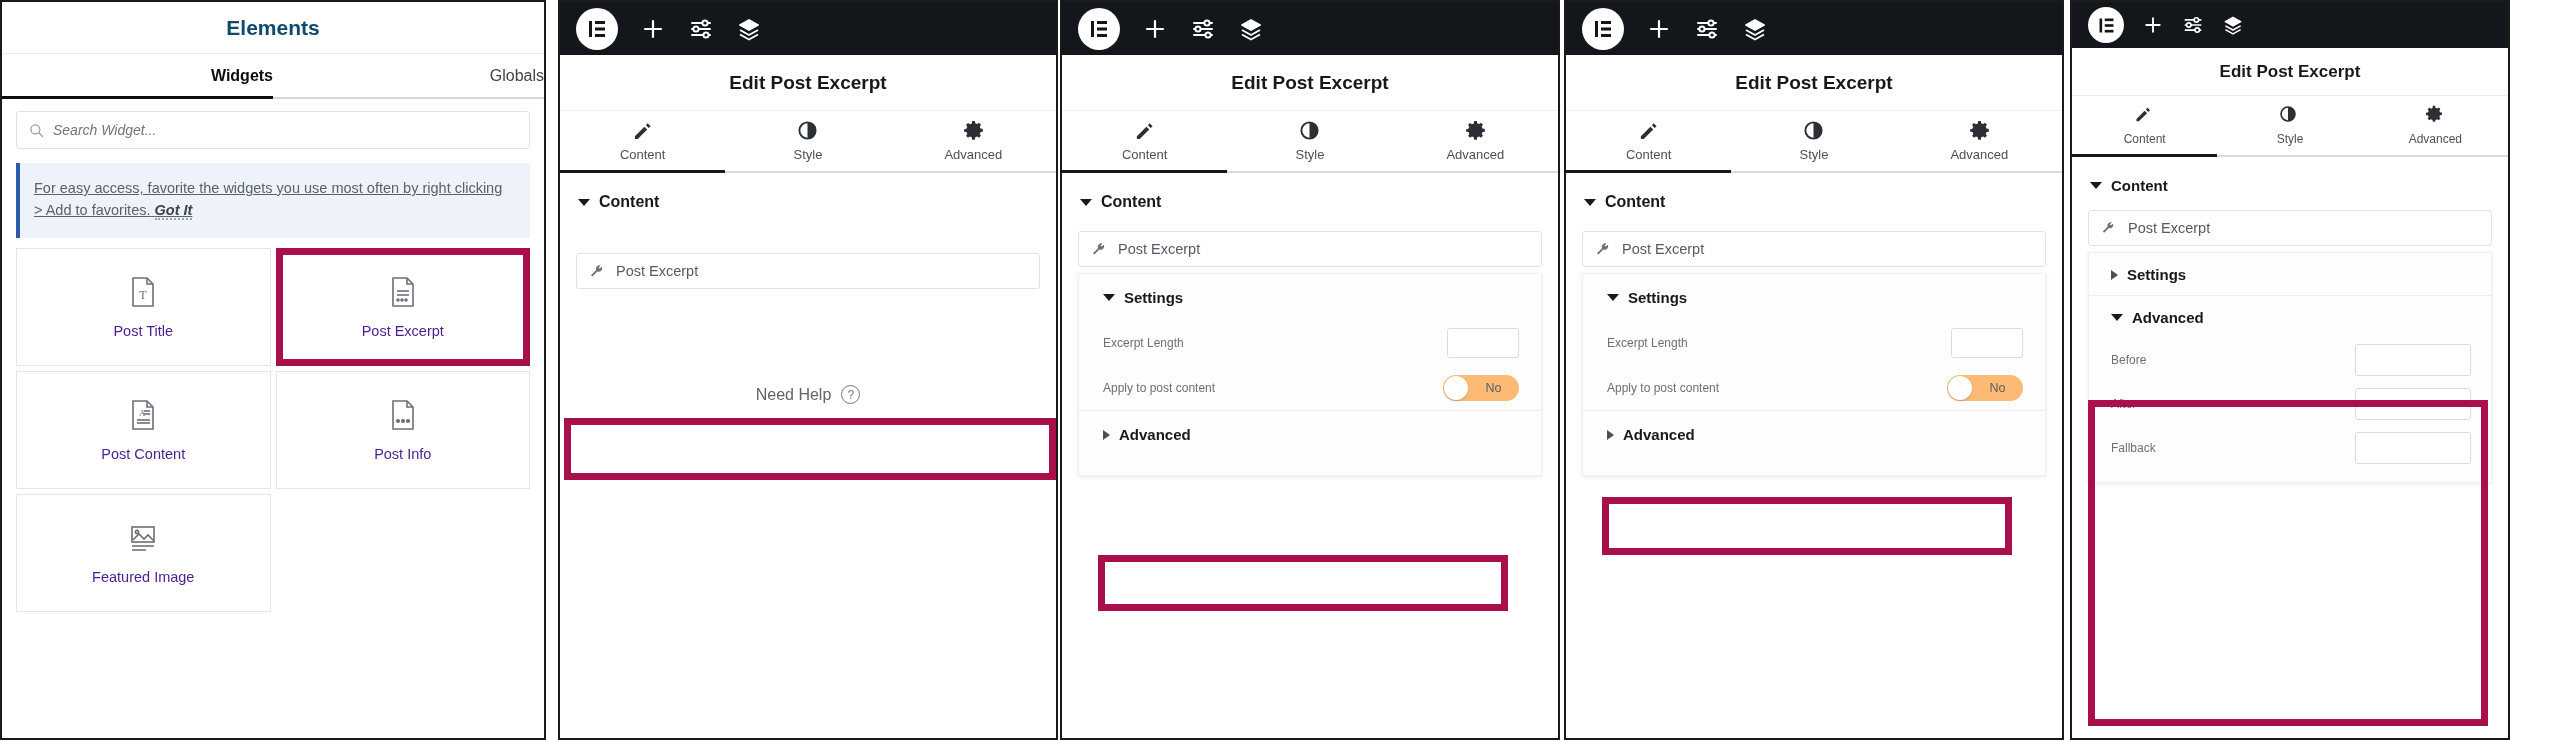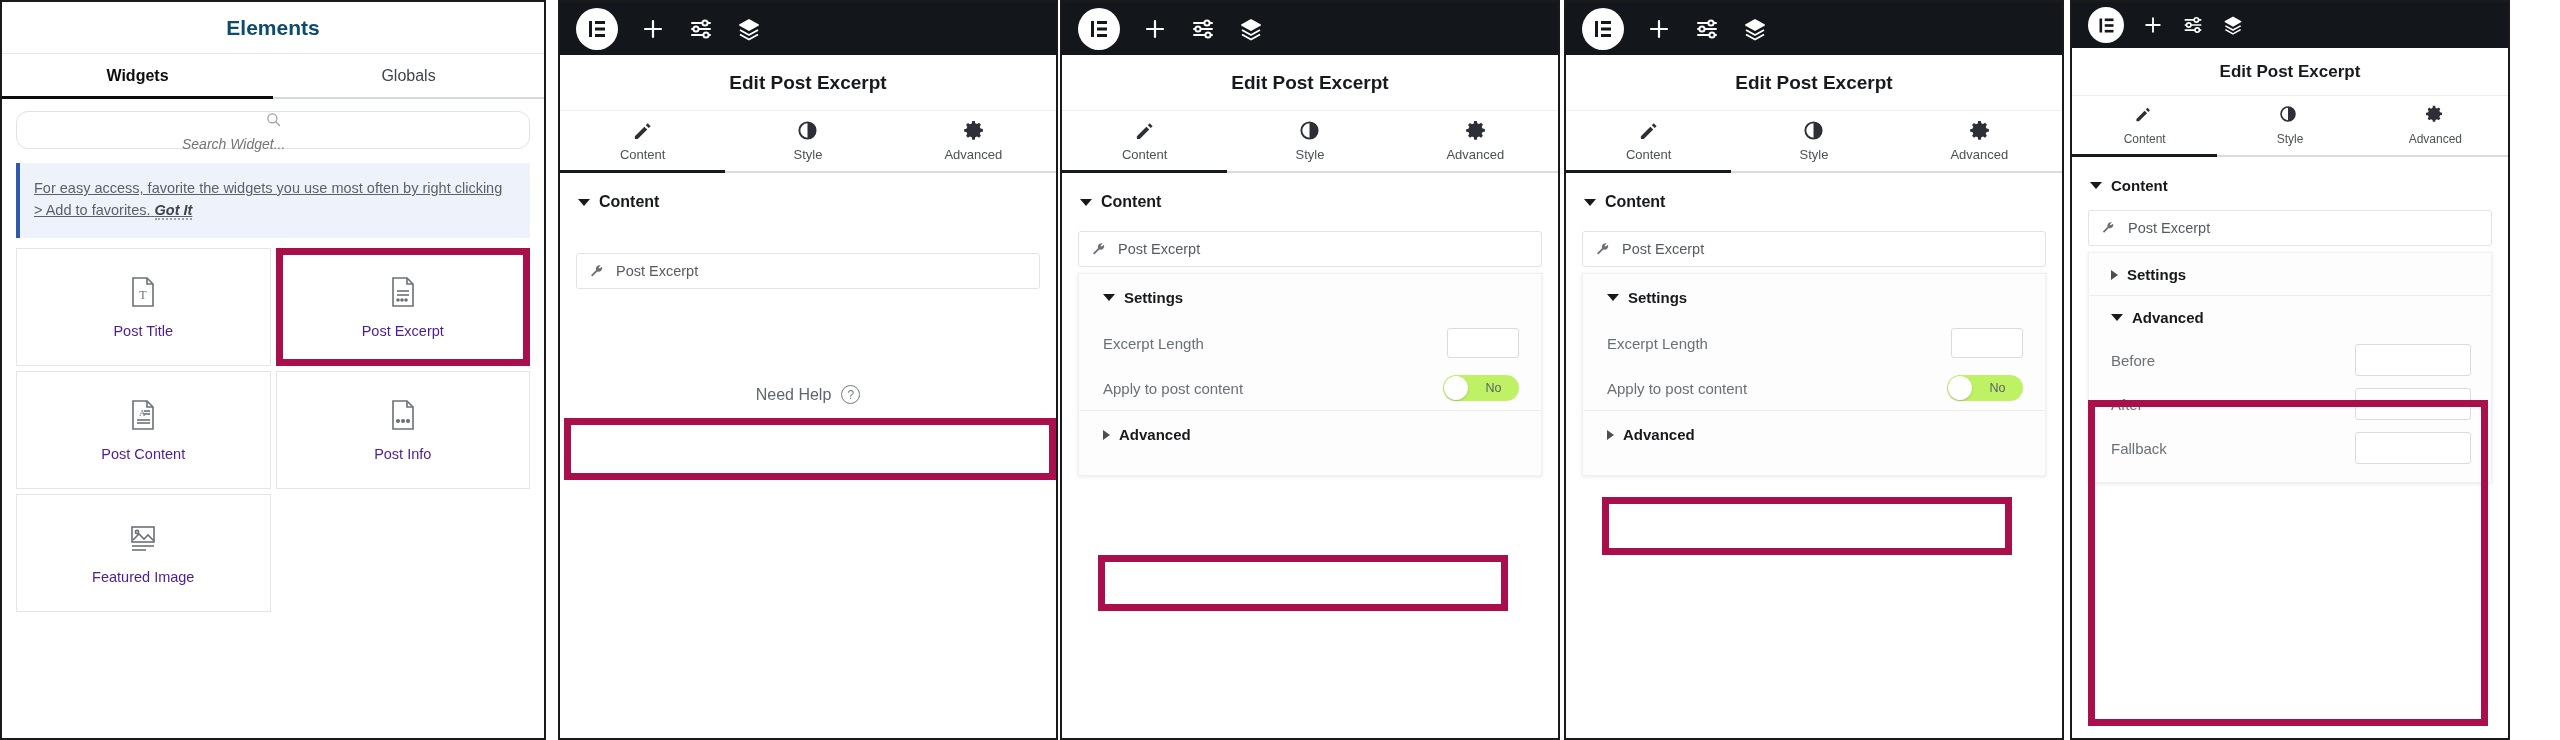"Widgets" .p1-tab { justify-content: center -> flex-end }
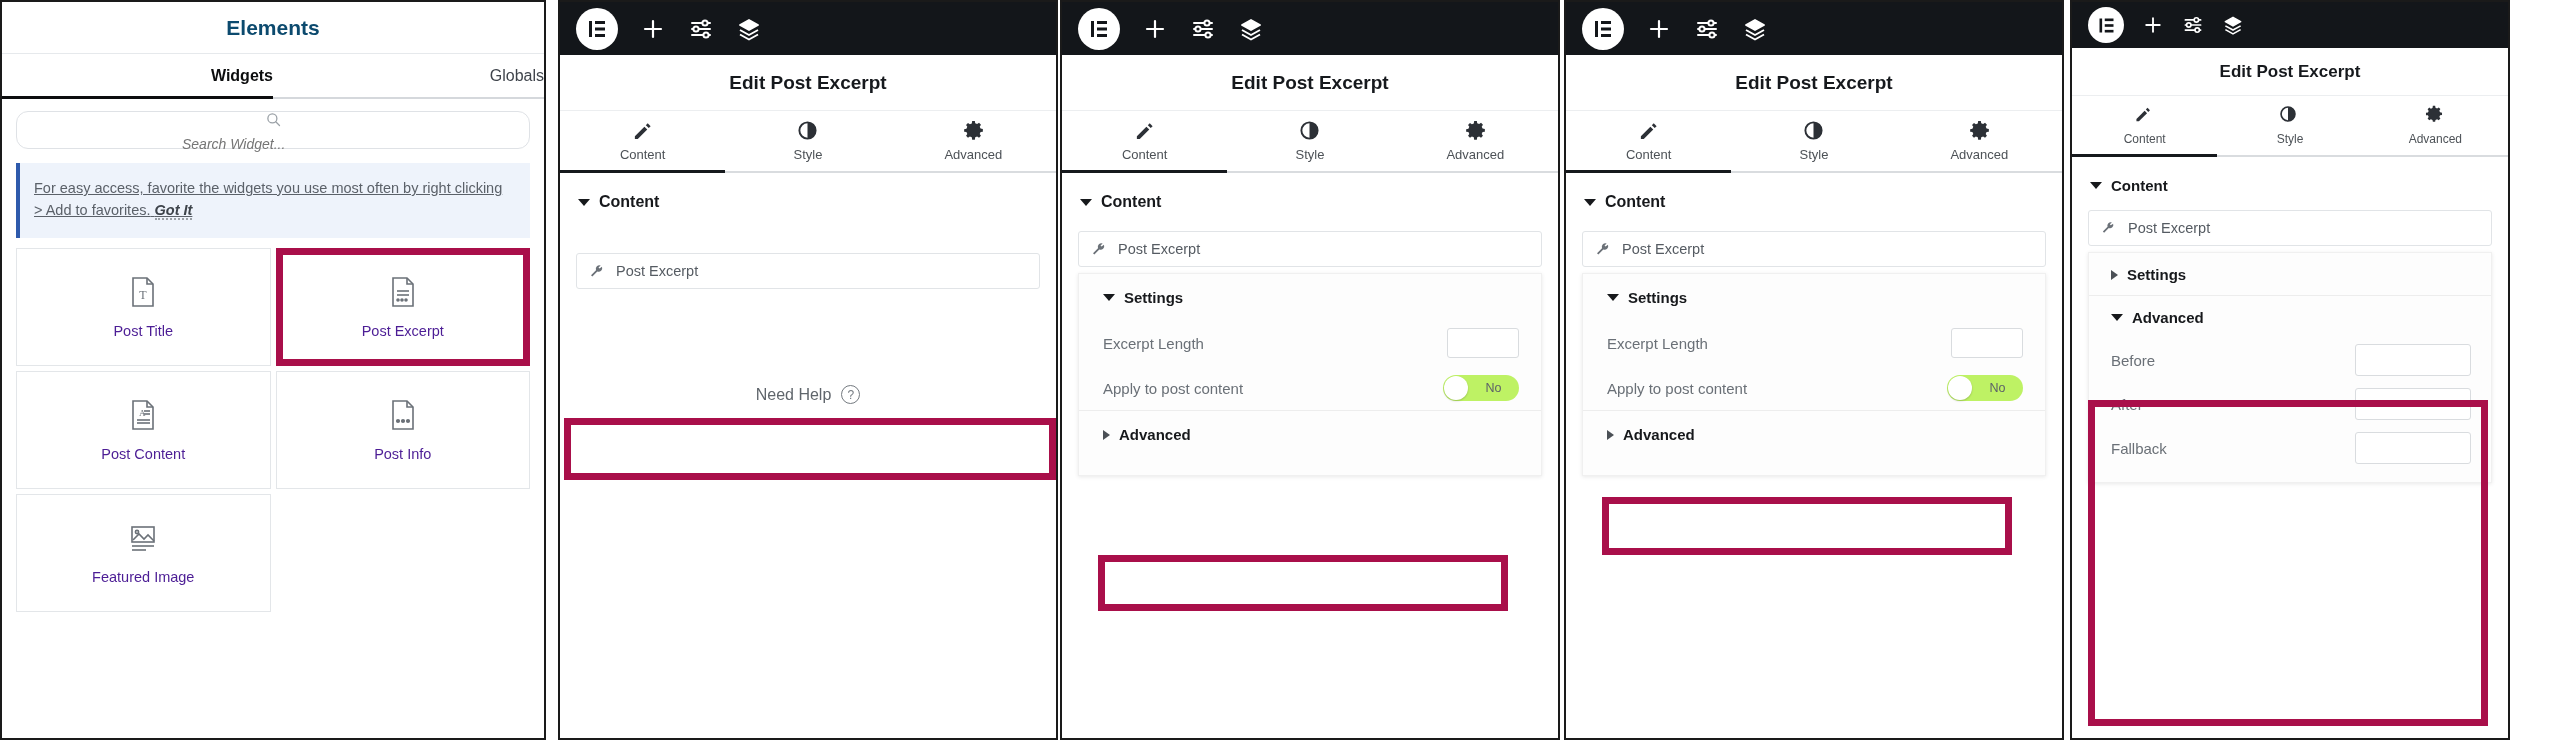"Search Widget..." .searchbox { border-radius: 12px -> 3px; flex-direction: column -> none }
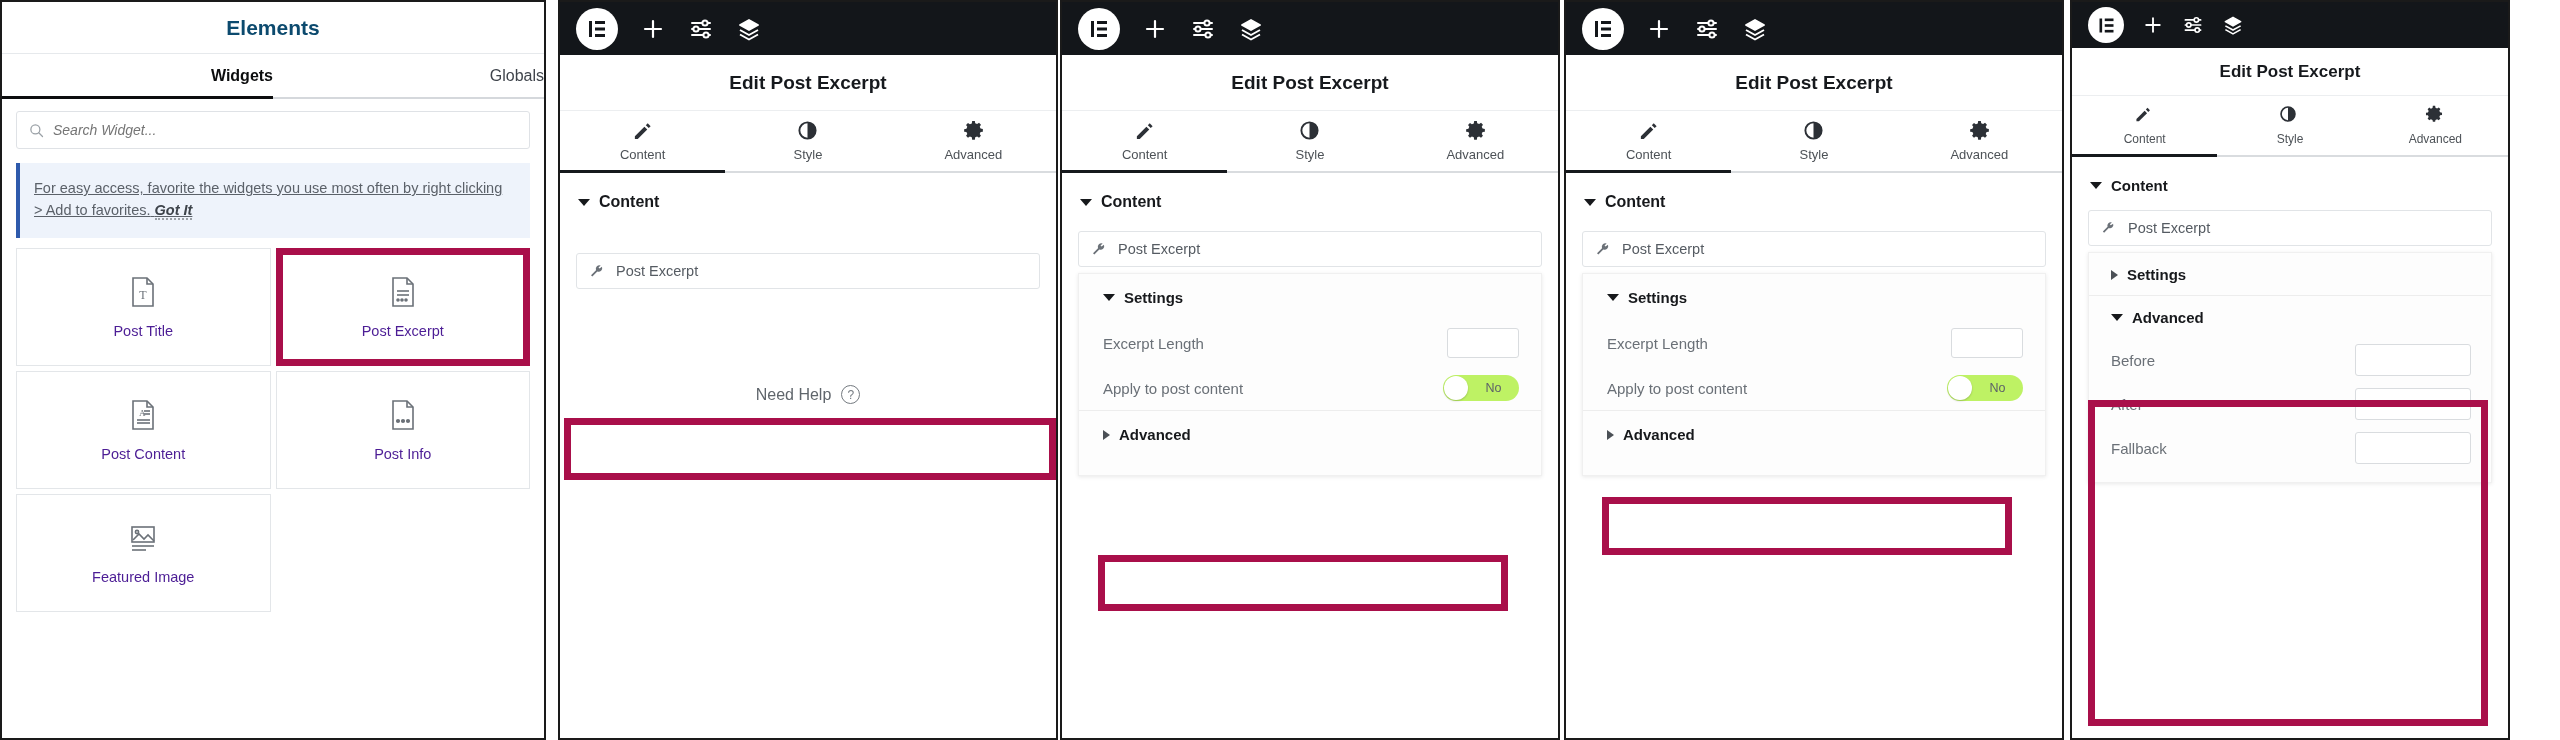"Excerpt Length" .row .lbl { font-size: 15px -> 12px }
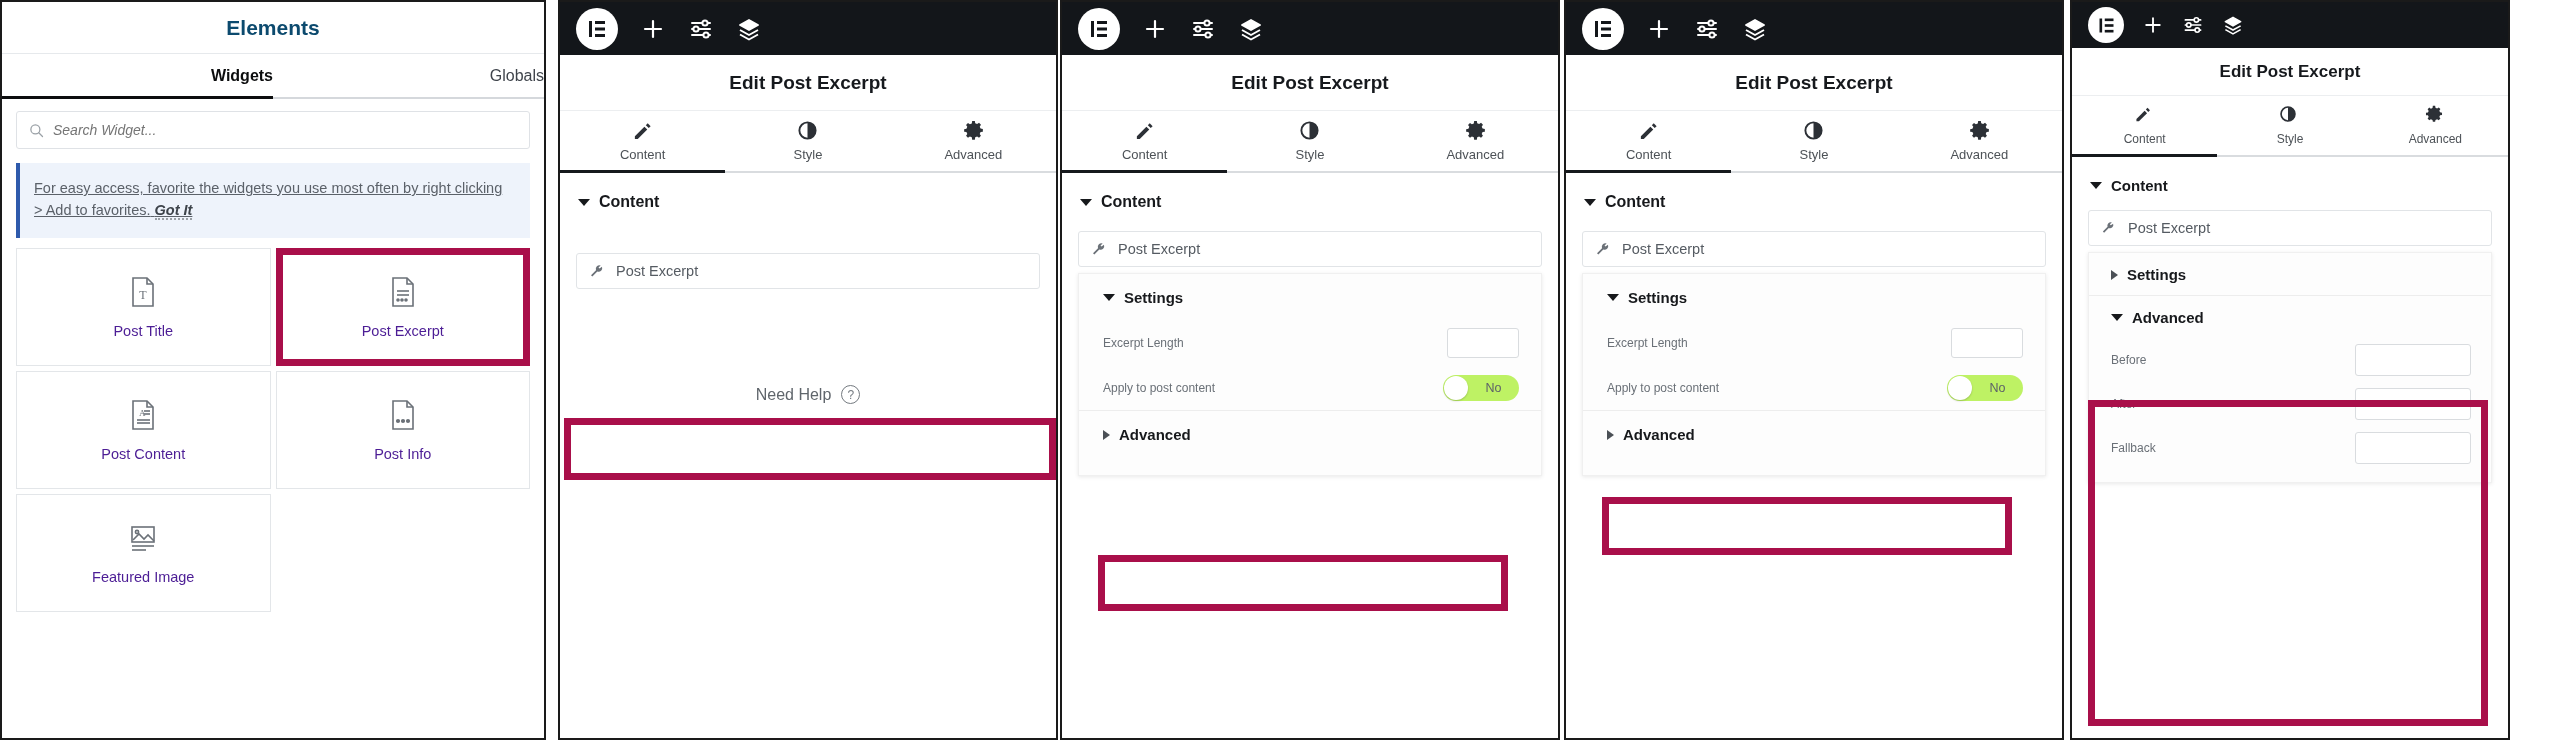"No" .toggle { background: #bef264 -> #fdba74 }
